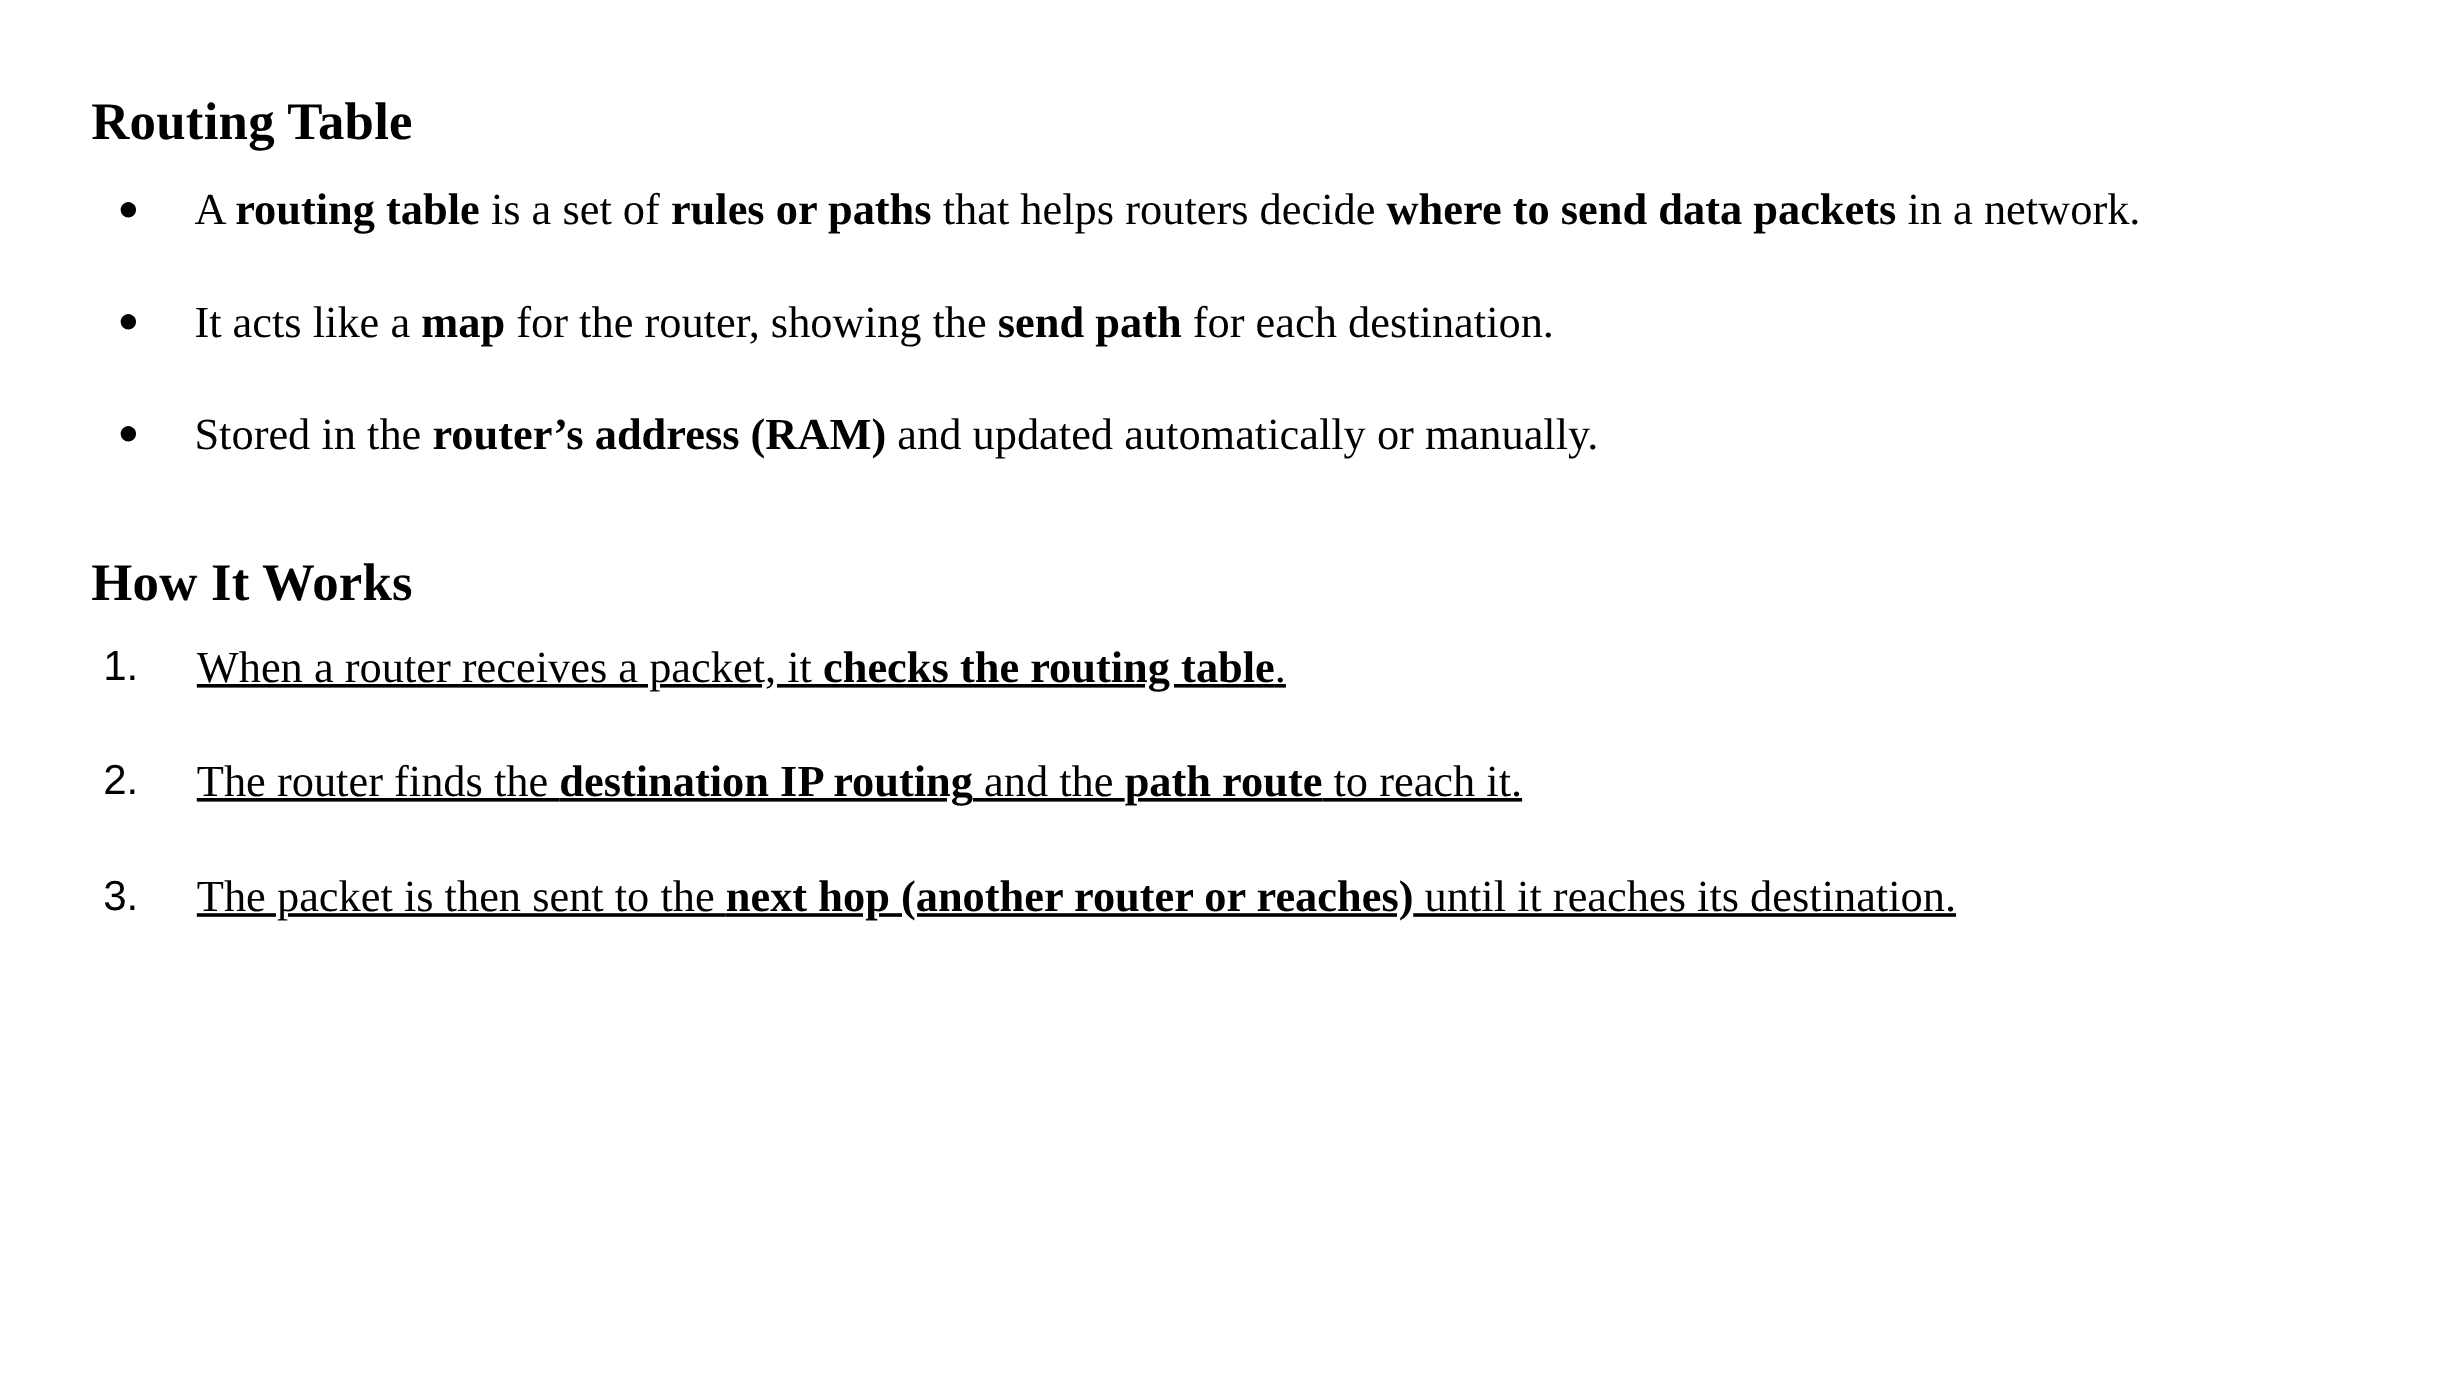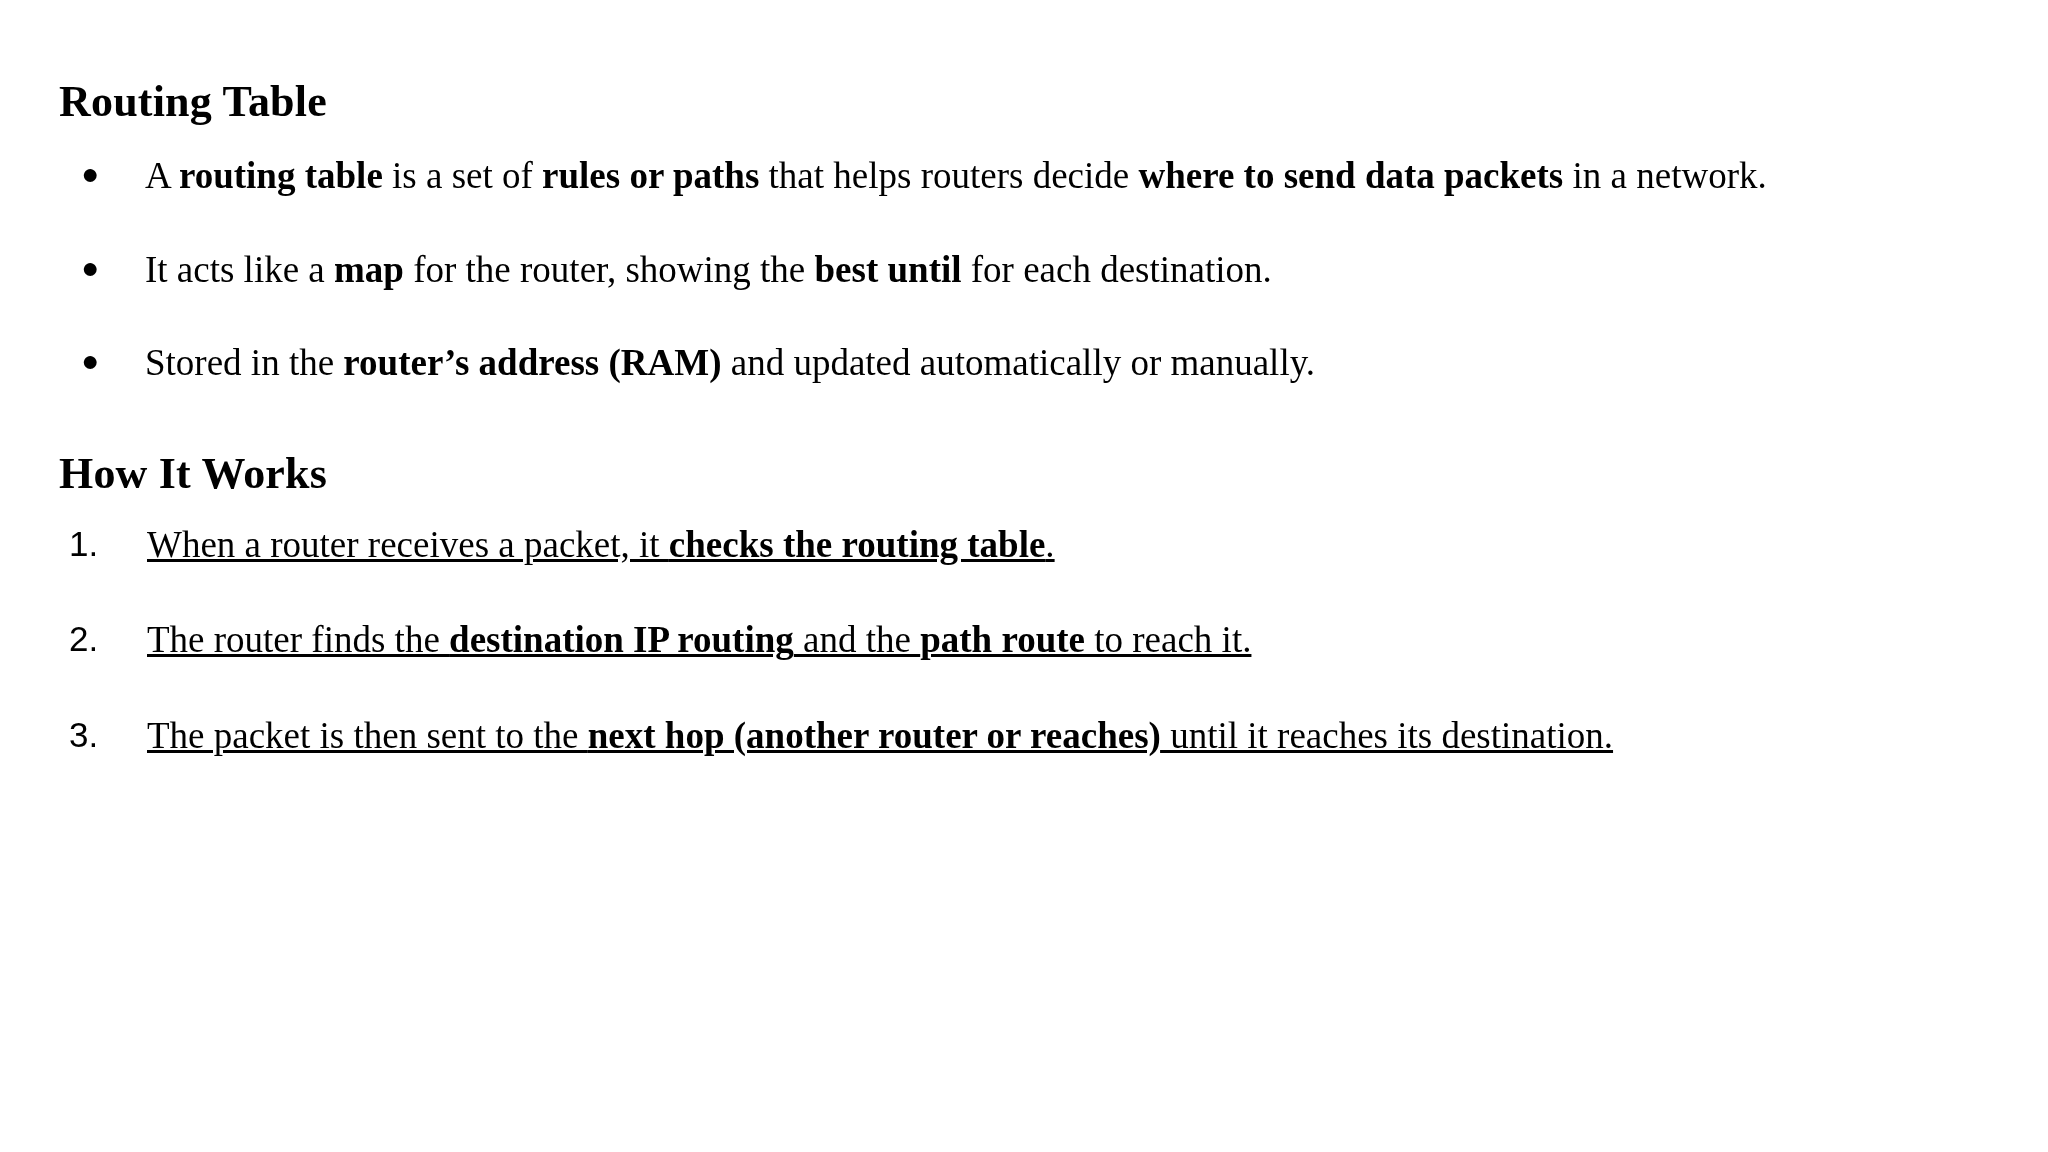"Routing Table" .page { padding: 62px 70px 0 59px -> 62px 70px 0 76px }
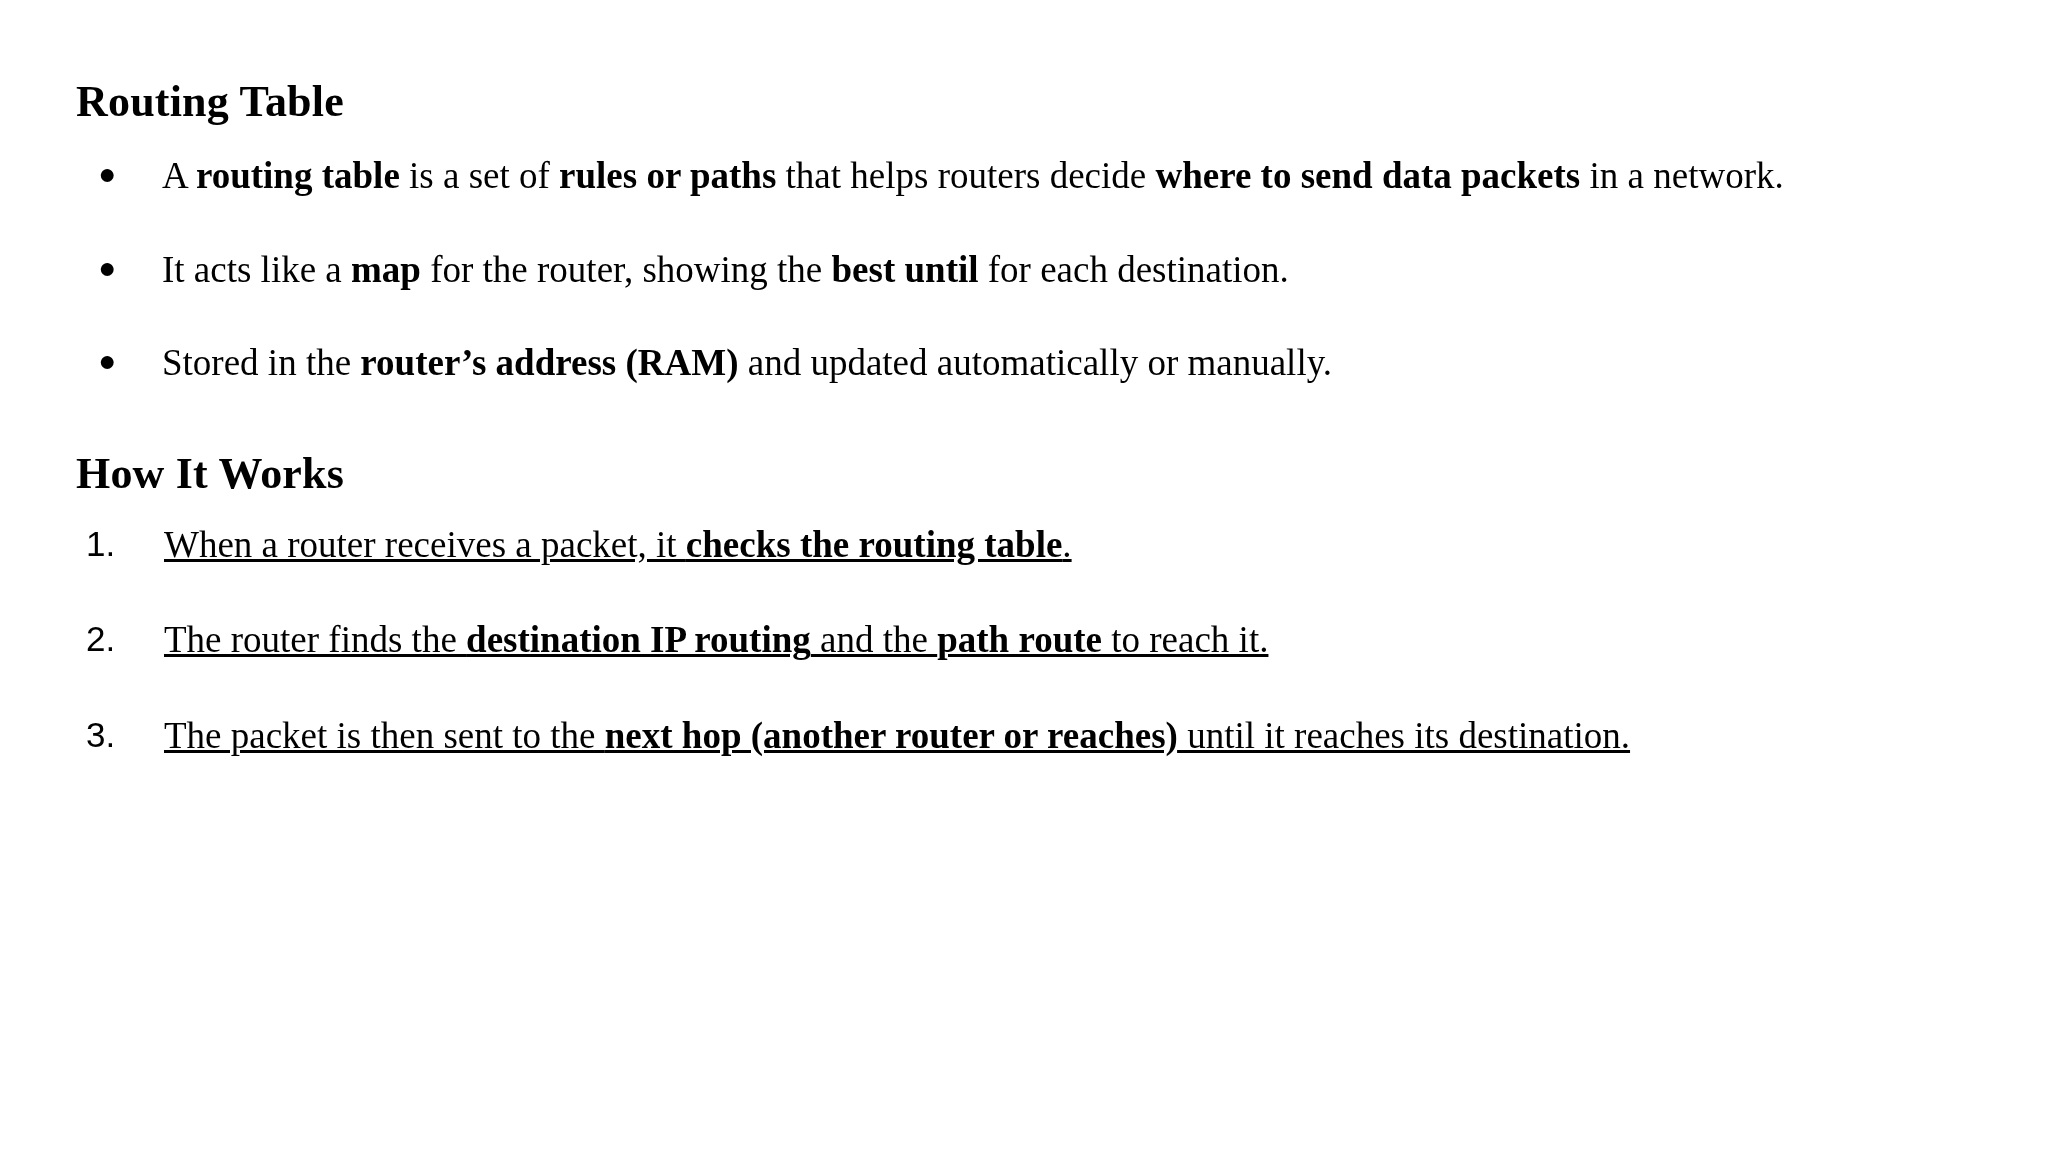"best until" b { text: best until -> send path }
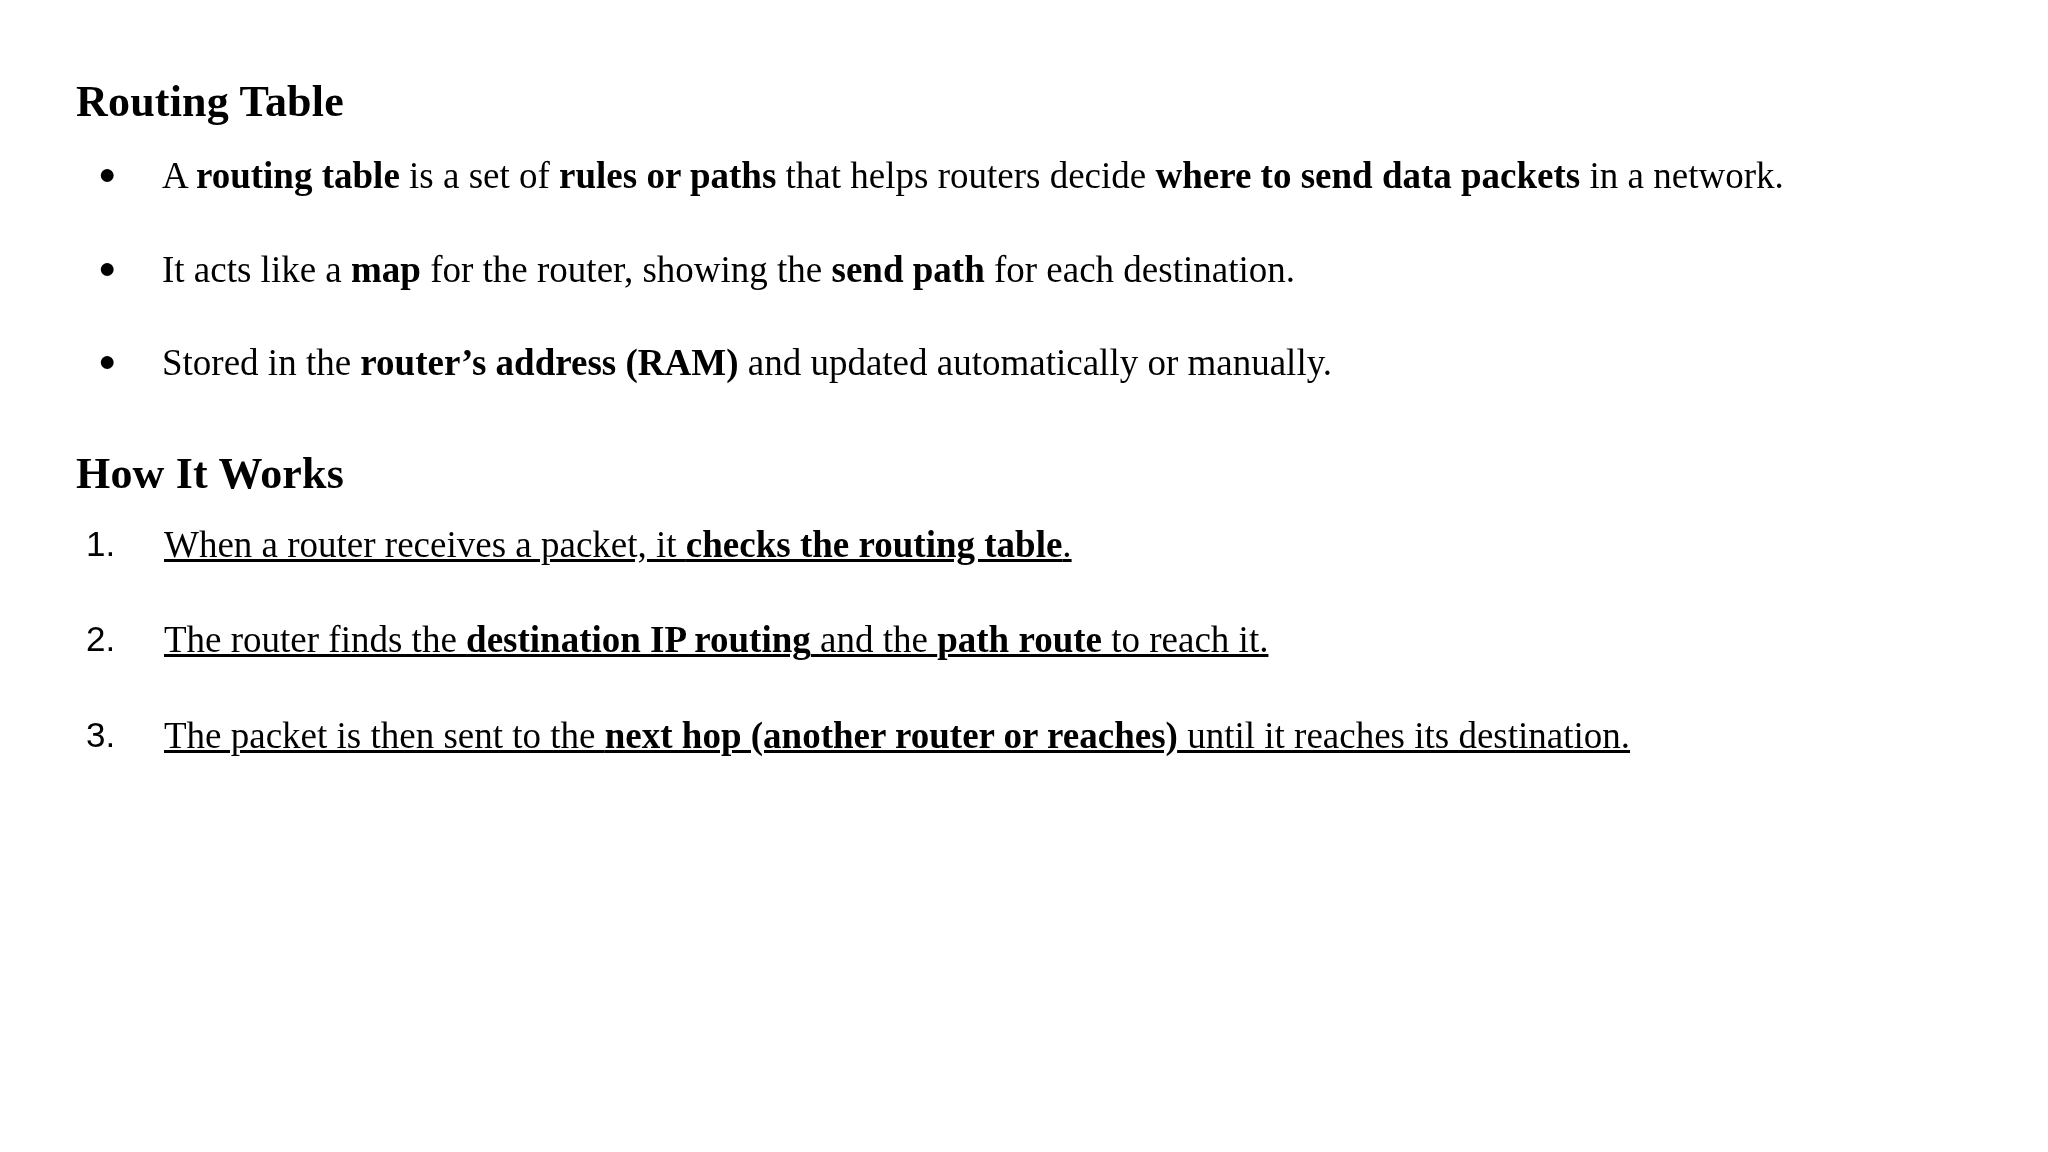"How It Works" .heading-howitworks { margin-top: 4px -> 16px }
